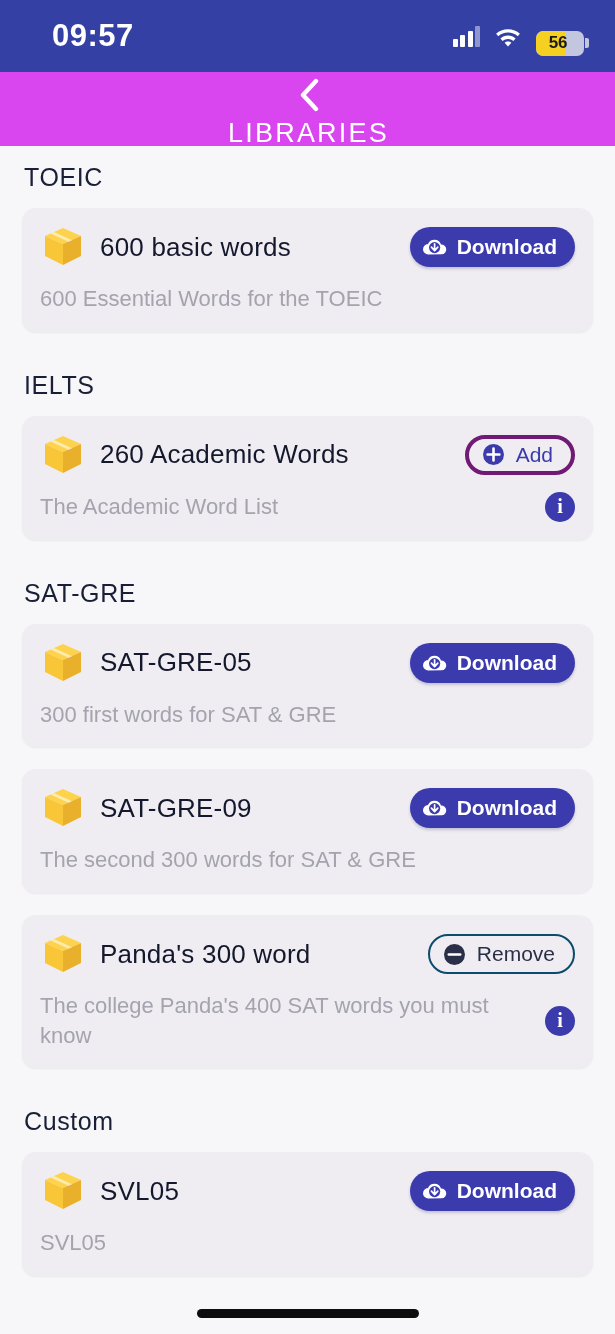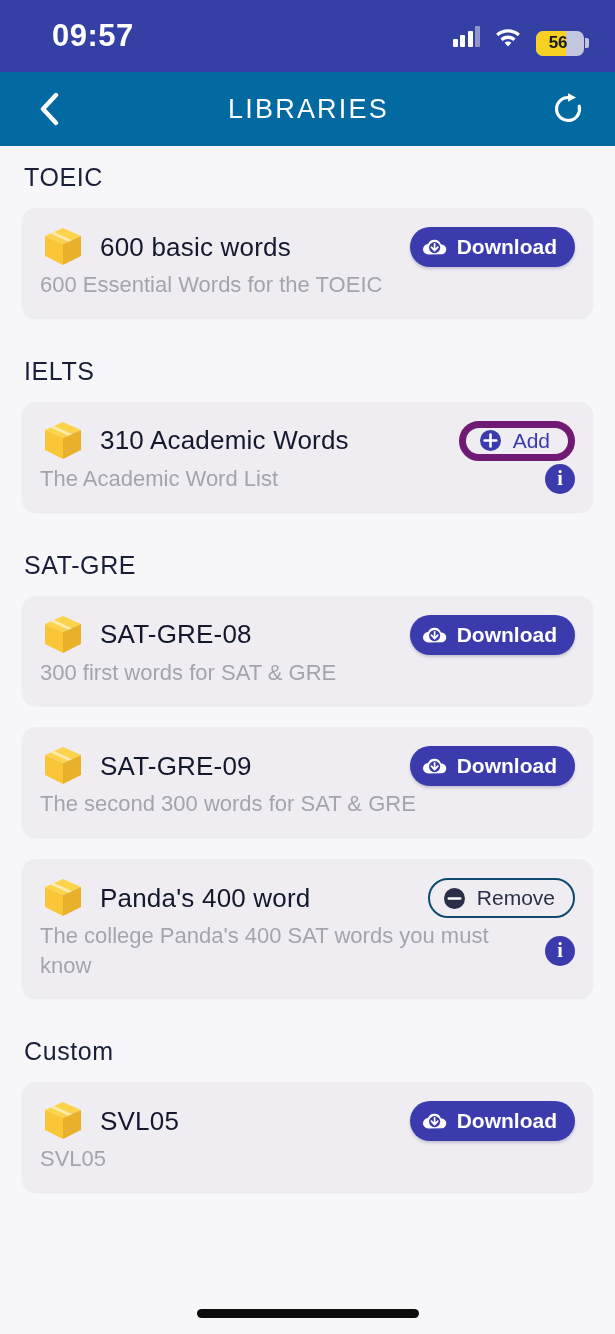"LIBRARIES" .appbar { background: #0369a1 -> #d946ef; flex-direction: none -> column }
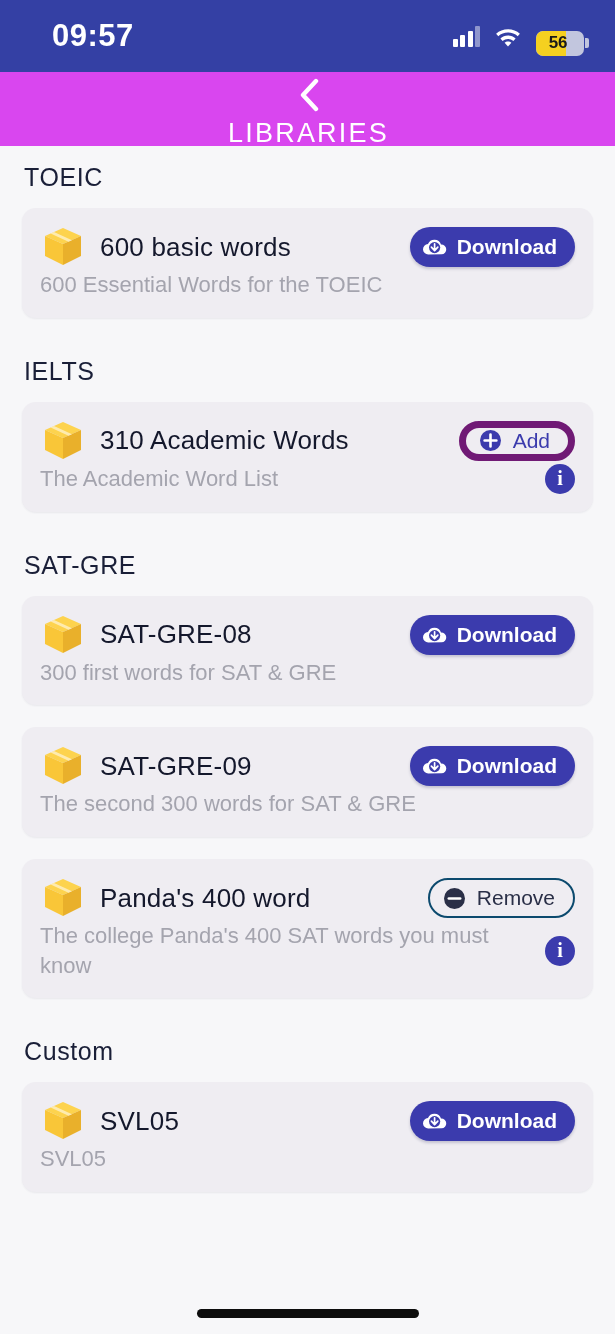"600 Essential Words for the" .card-bottom { margin-top: none -> 14px }
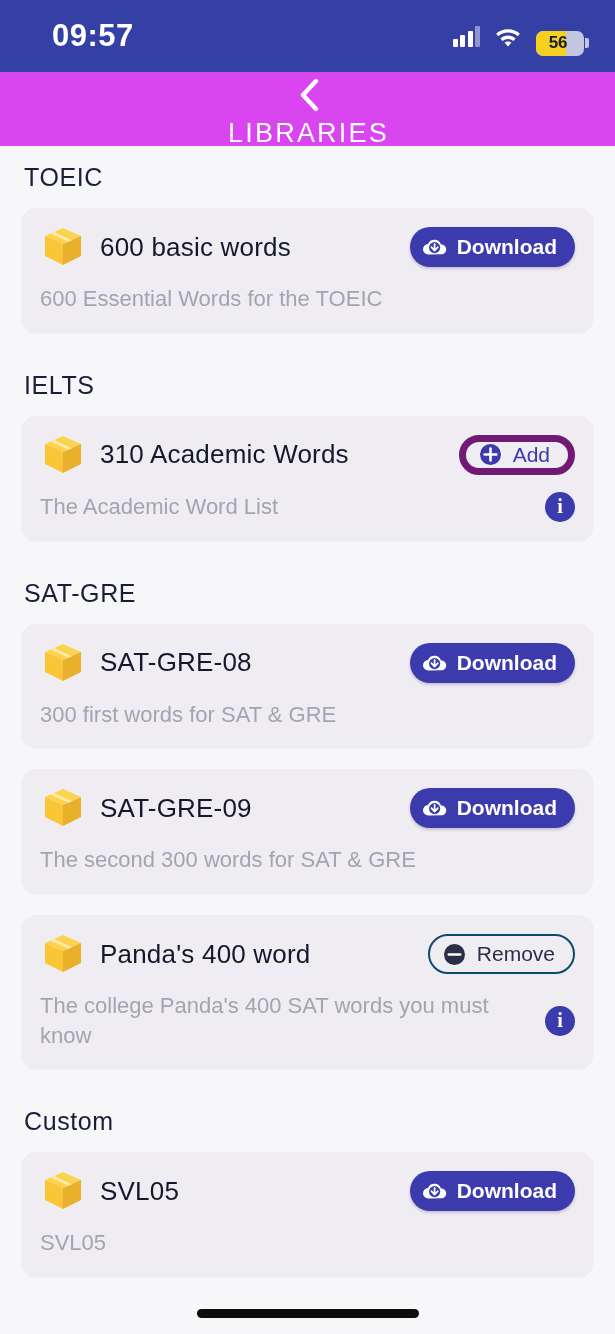"310 Academic Words" span.card-title { text: 310 -> 260 }
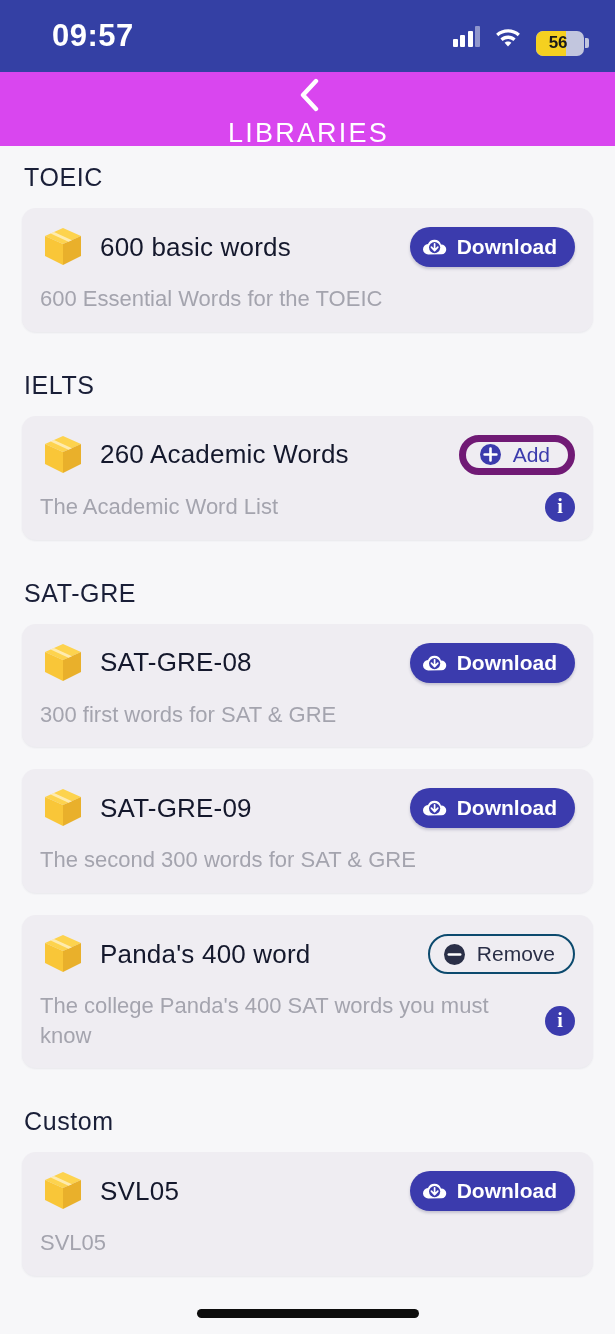"Add" .btn-add { border: 7px solid #701a75 -> 4px solid #701a75 }
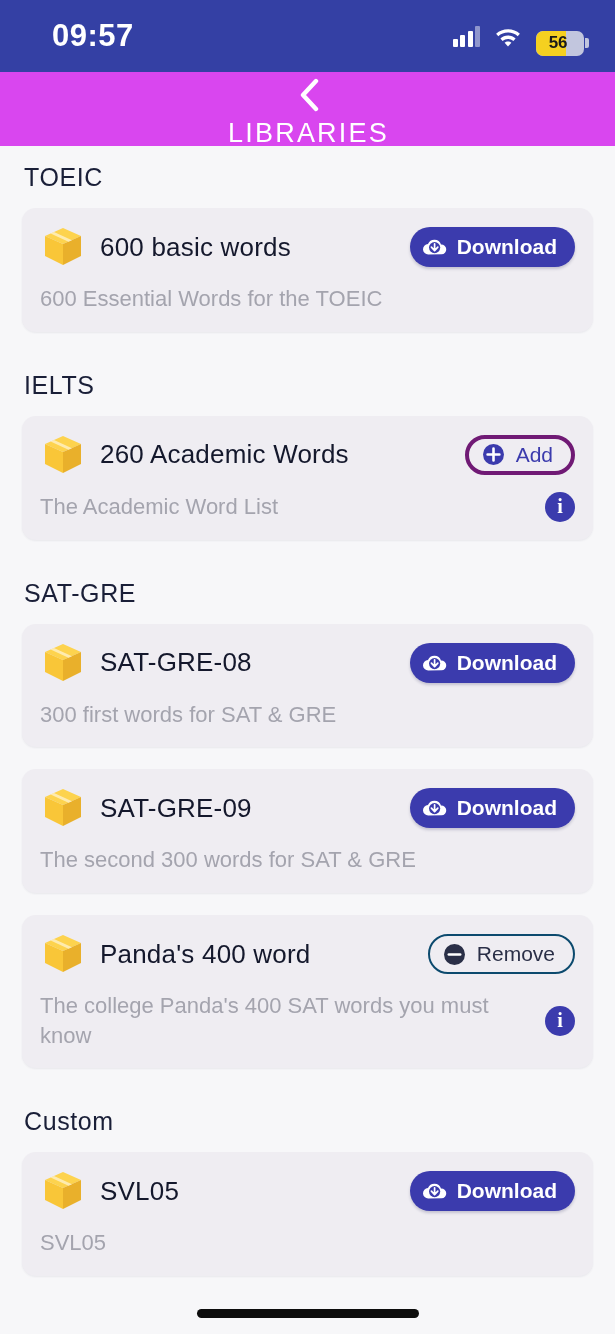"SAT-GRE-08" span.card-title { text: SAT-GRE-08 -> SAT-GRE-05 }
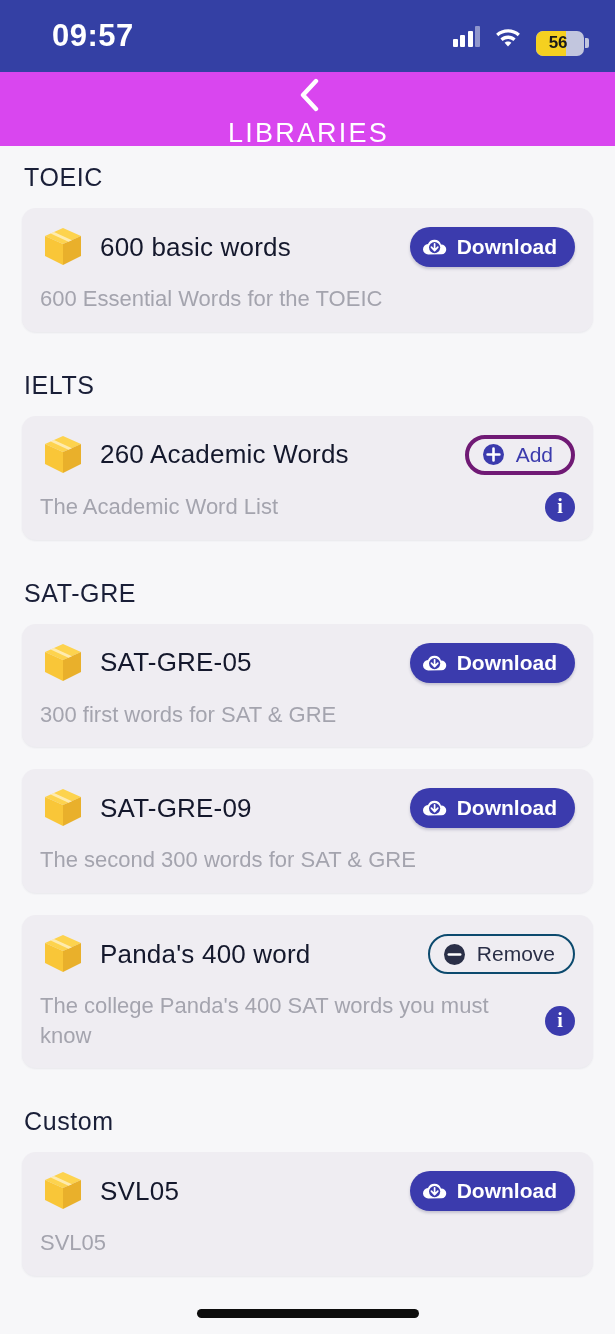"Panda's 400 word" span.card-title { text: 400 -> 300 }
